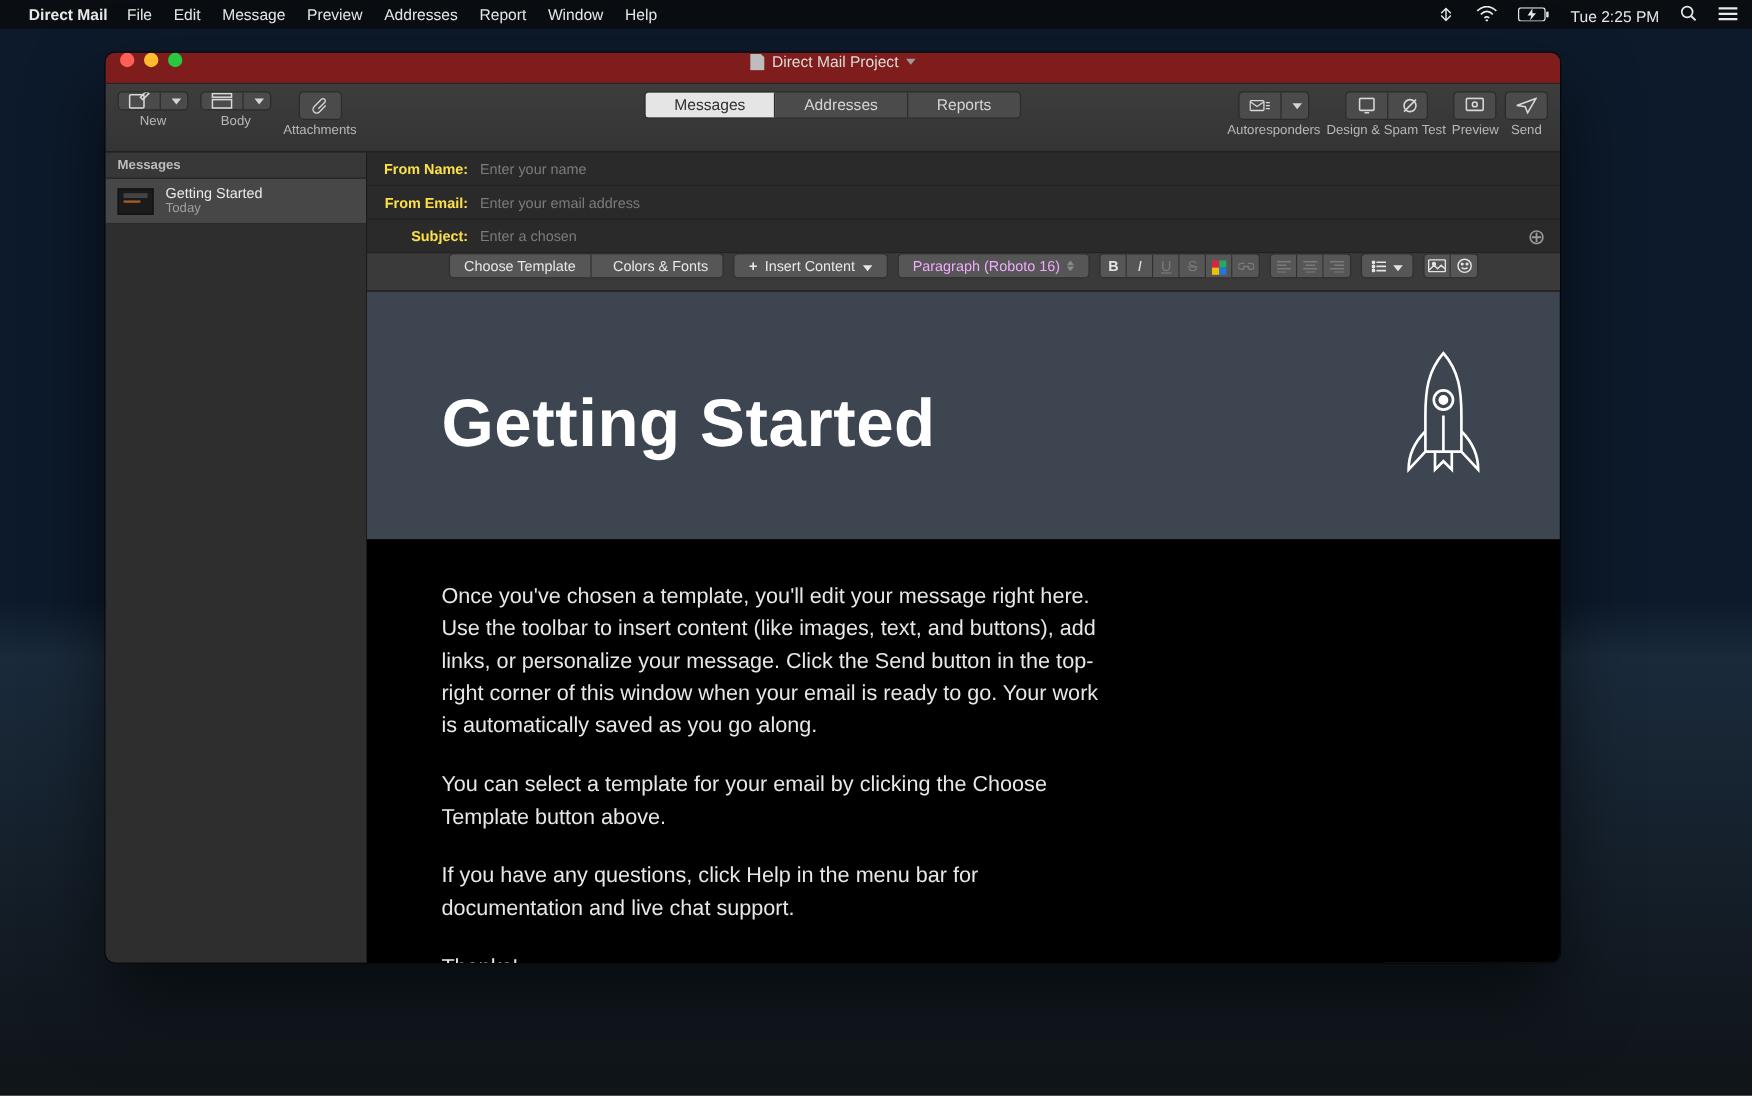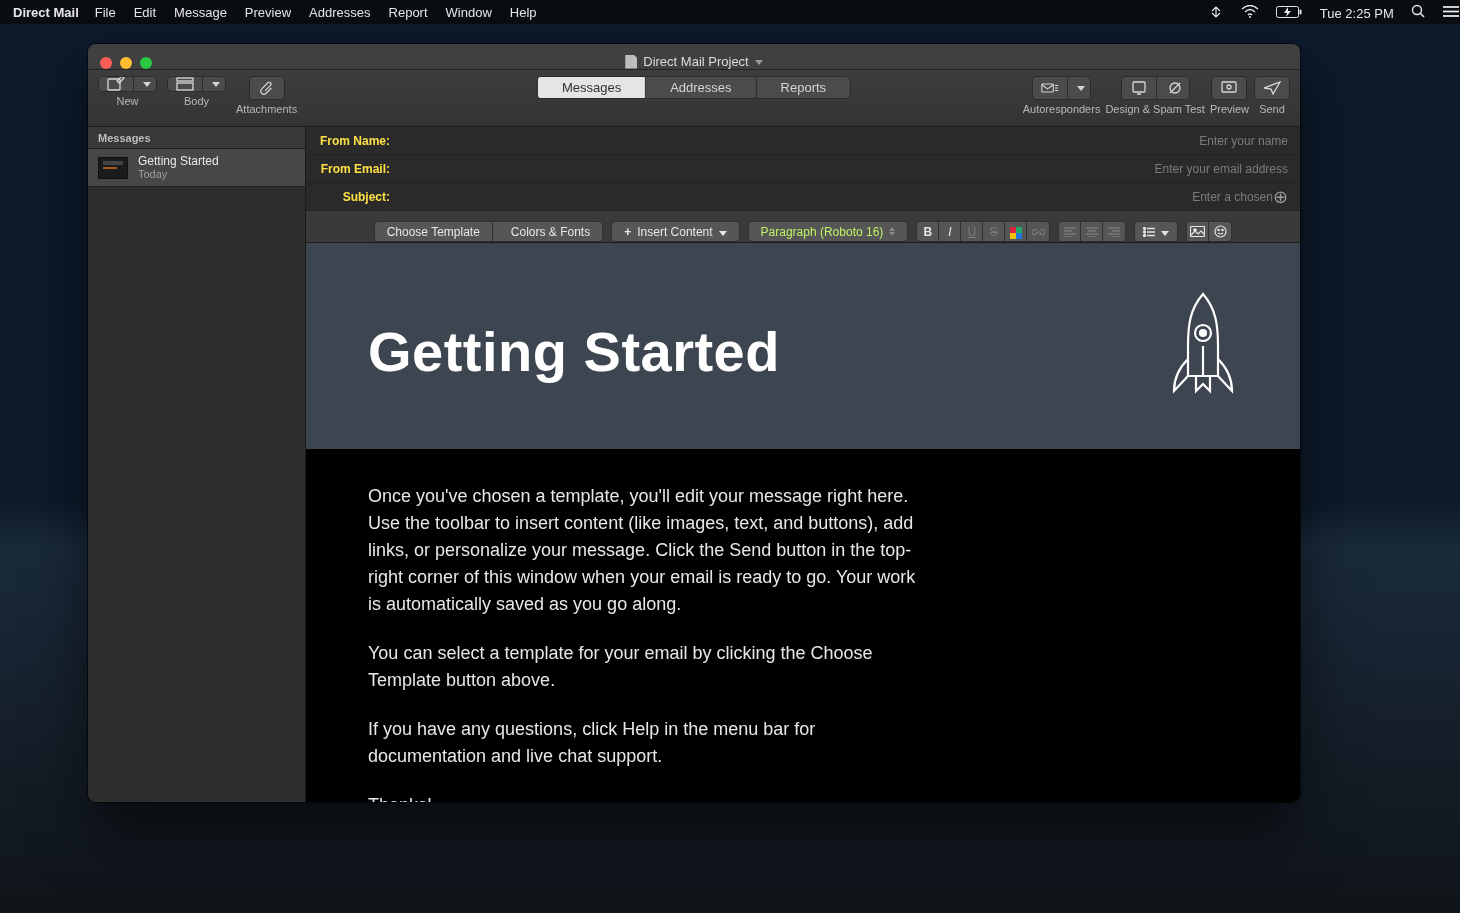"Direct Mail" .menubar { padding: 0 1px -> 0 12px }
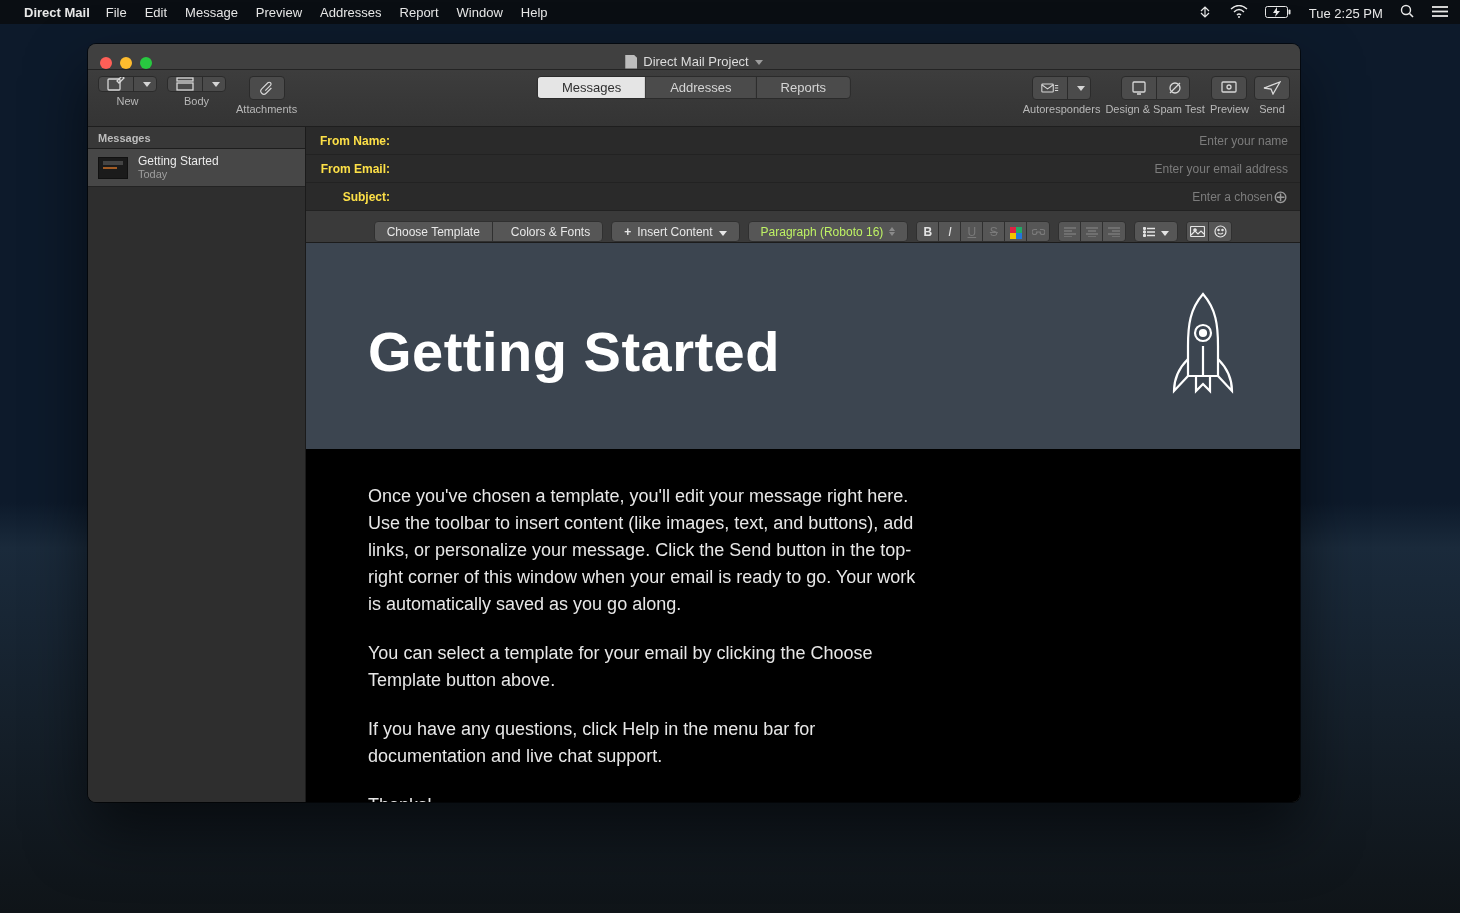"Direct Mail Project" .titlebar { align-items: flex-end -> flex-start; background: #404040 -> #7f1d1d }
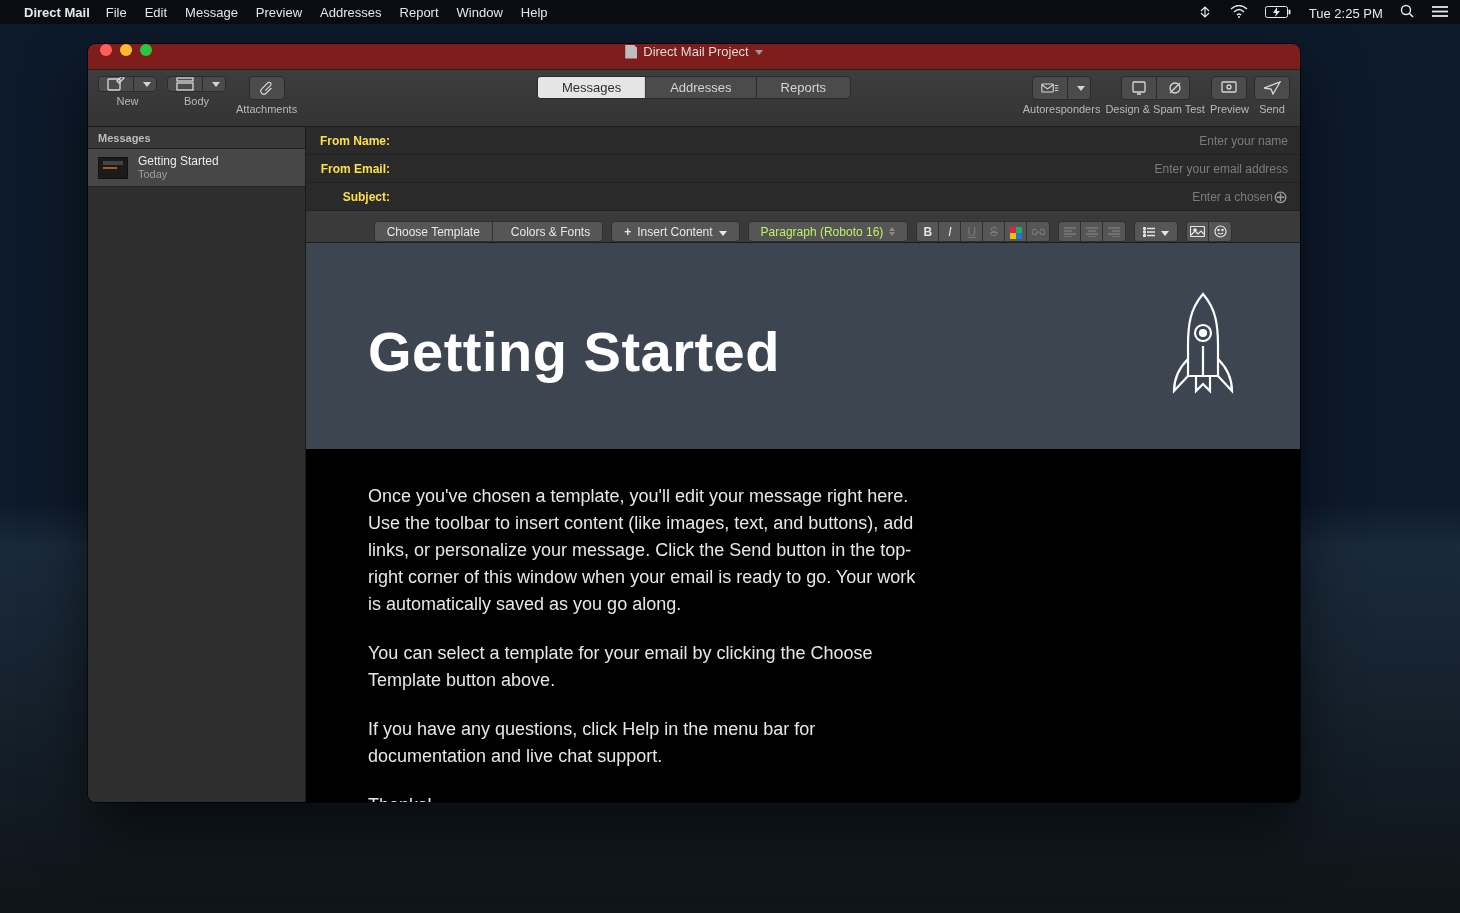"Enter your name" .field-row .ph { text-align: right -> none }
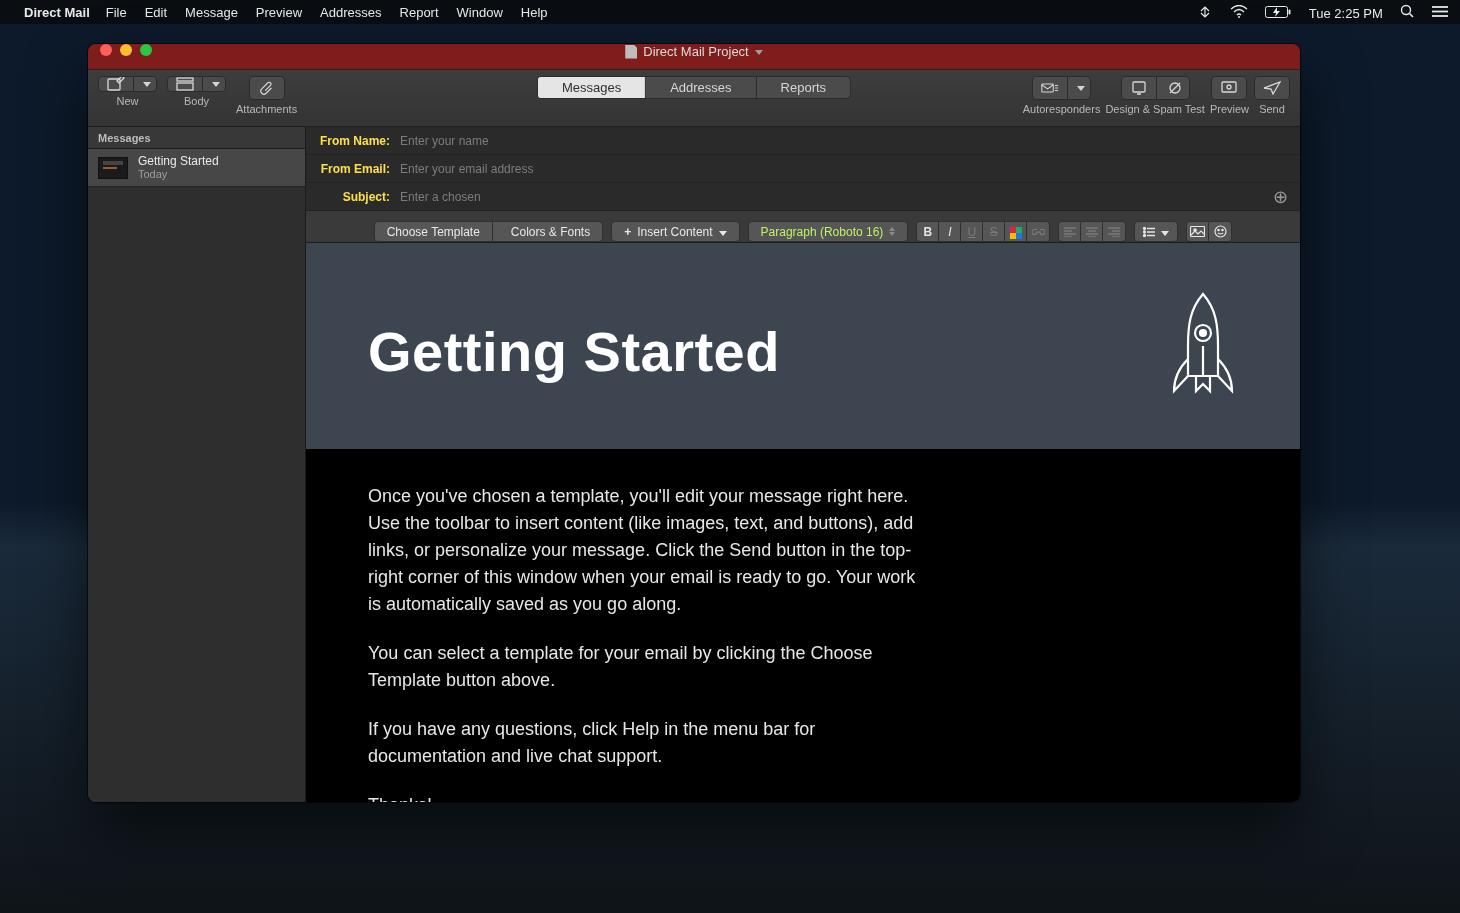"Choose Template" .fmtbar { align-items: flex-end -> flex-start }
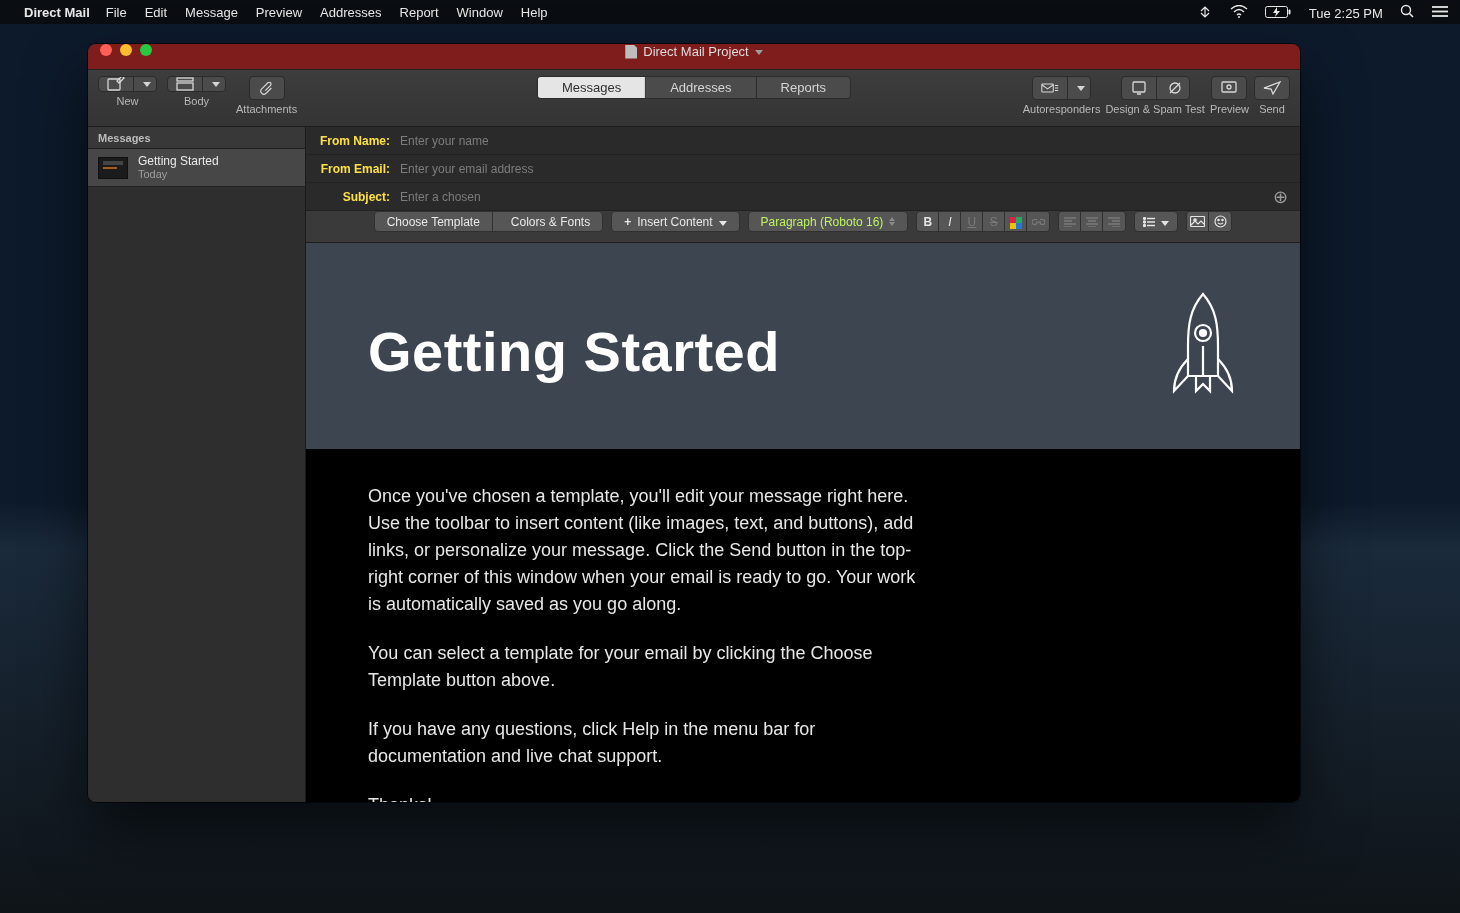"Paragraph (Roboto 16)" .pill.disabled { color: #bef264 -> #f0abfc }
